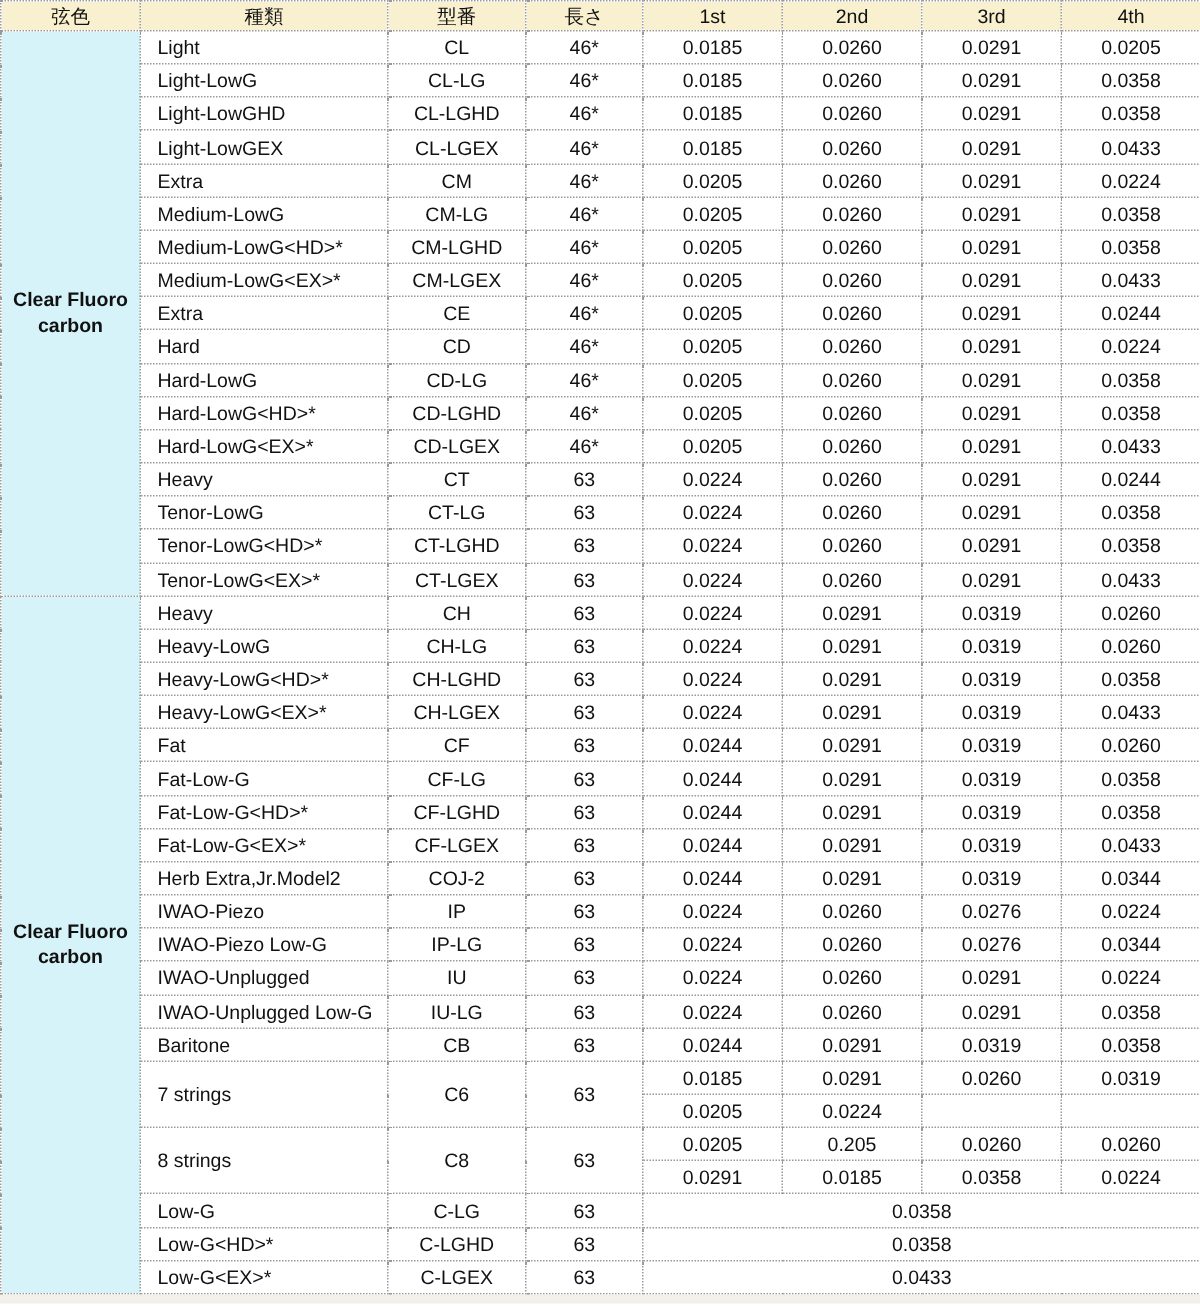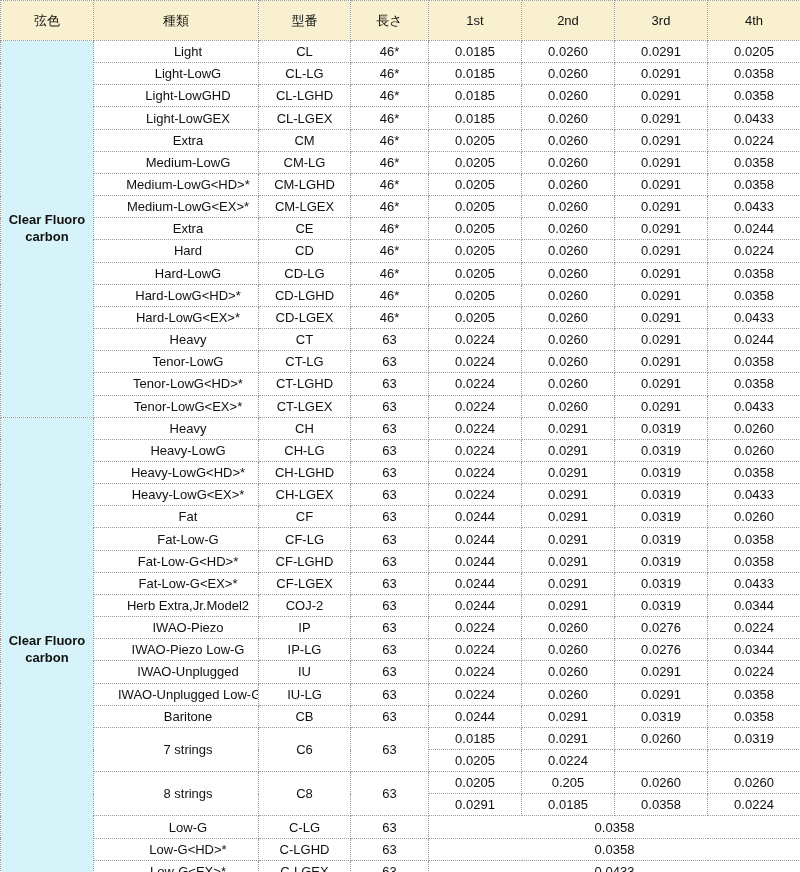"弦色" thead tr { height: 40px -> 20px }
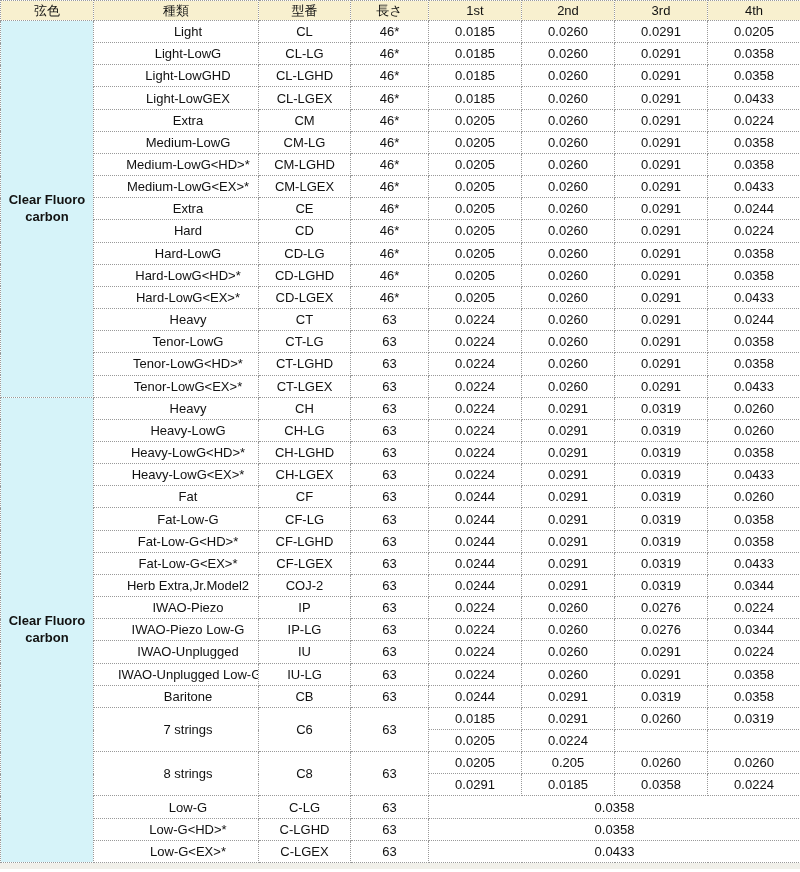"Light" td.kind { padding-left: 24px -> 11px; text-align: center -> left }
